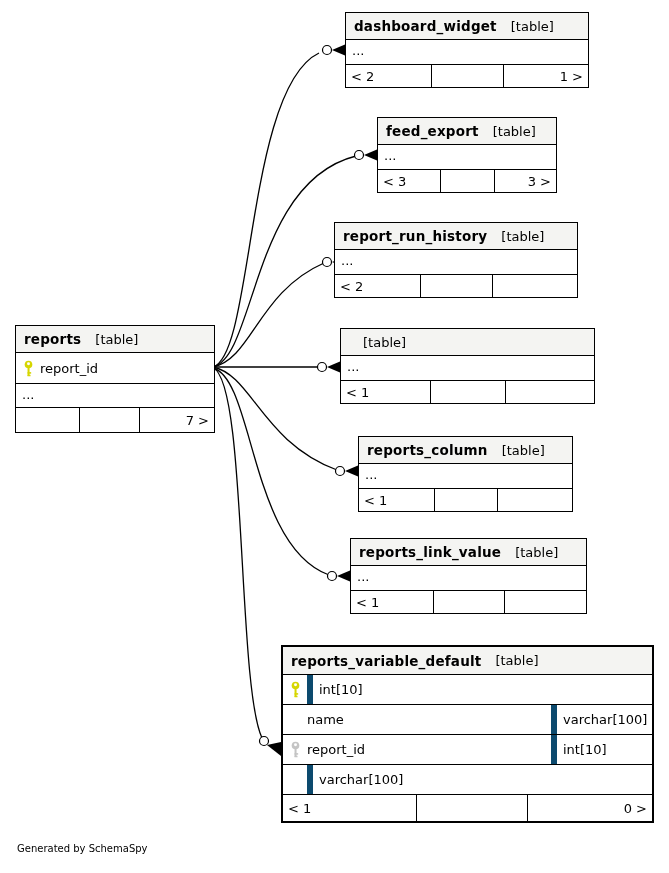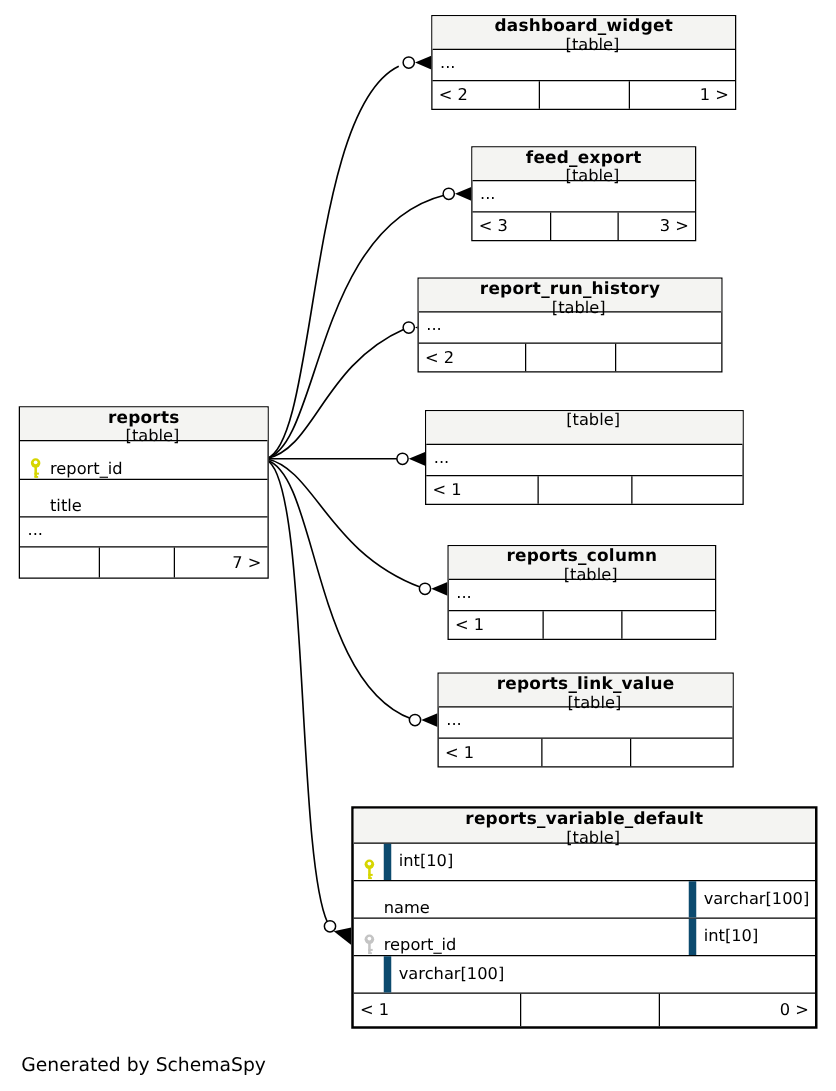"dashboard_widget" .hdr { flex-direction: column -> none; justify-content: space-between -> flex-start }
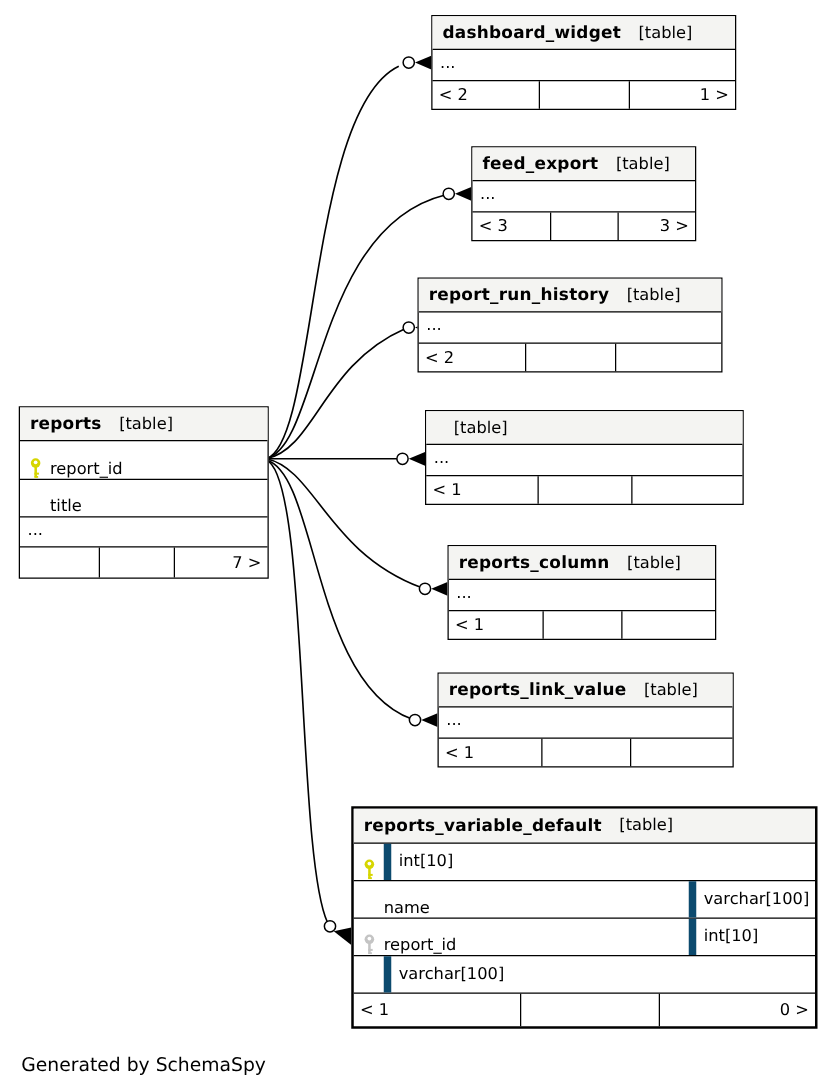"report_id" .crow { align-items: flex-end -> center }
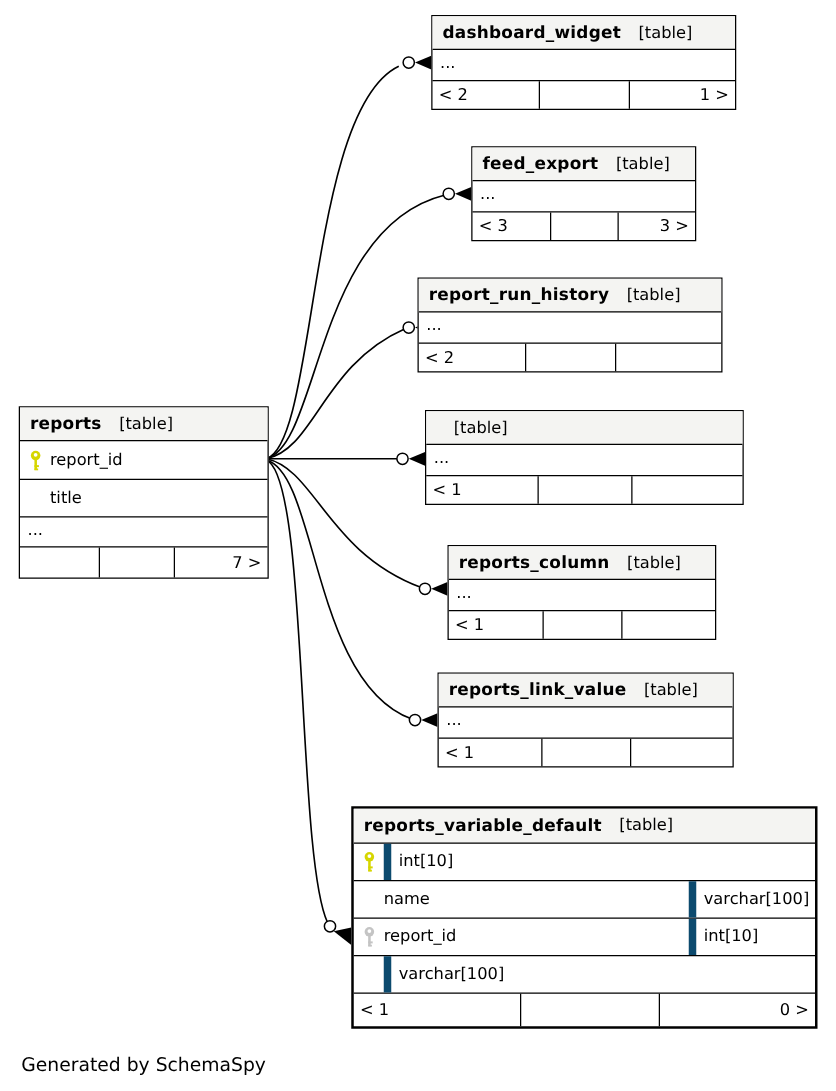"title" div.crow { html: <div> <span></span> <span>title</span> </div> -> none }
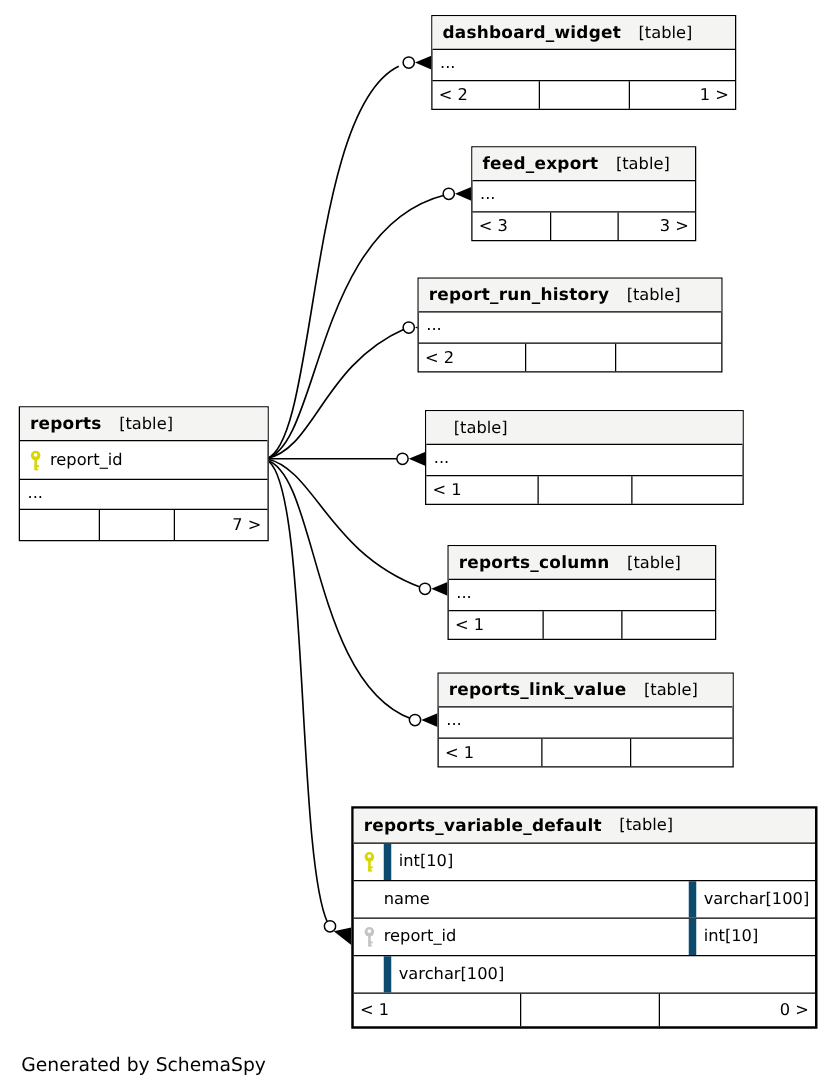"Generated by SchemaSpy" #note { font-size: 15px -> 10px }
